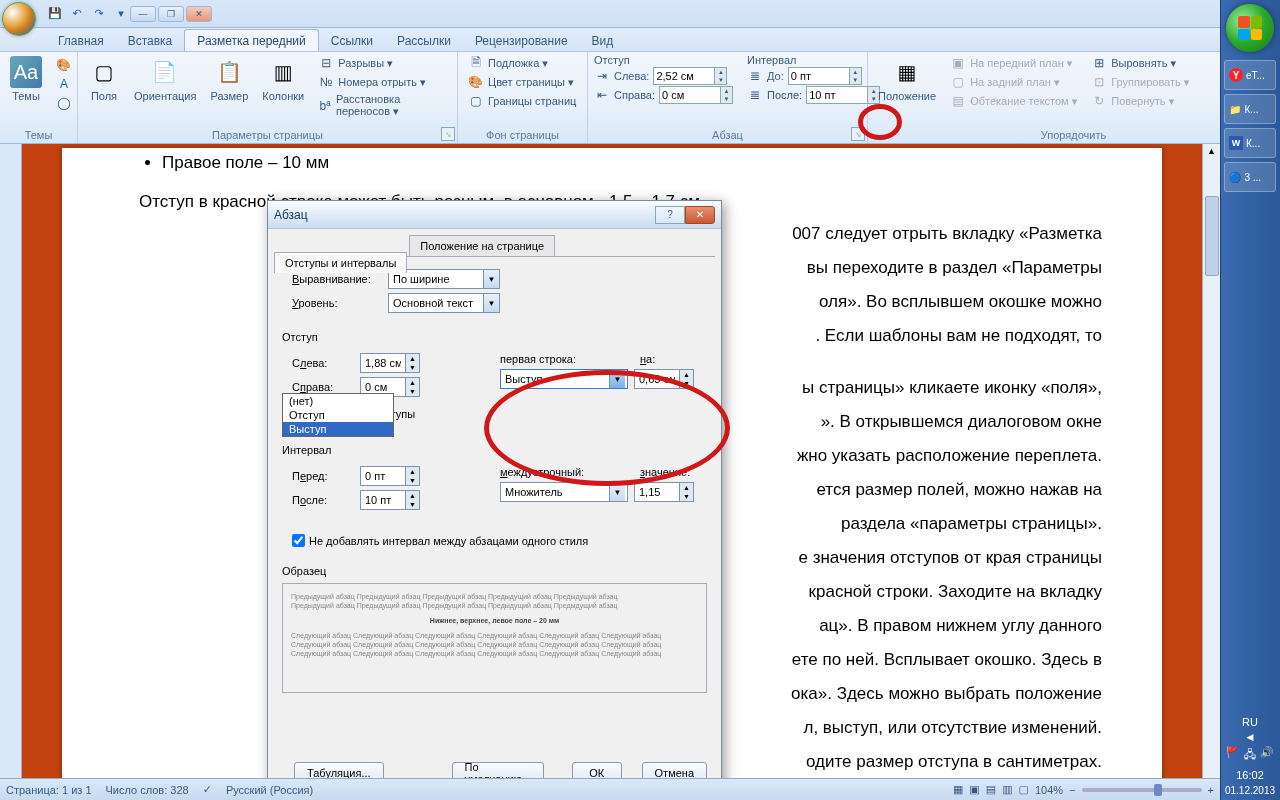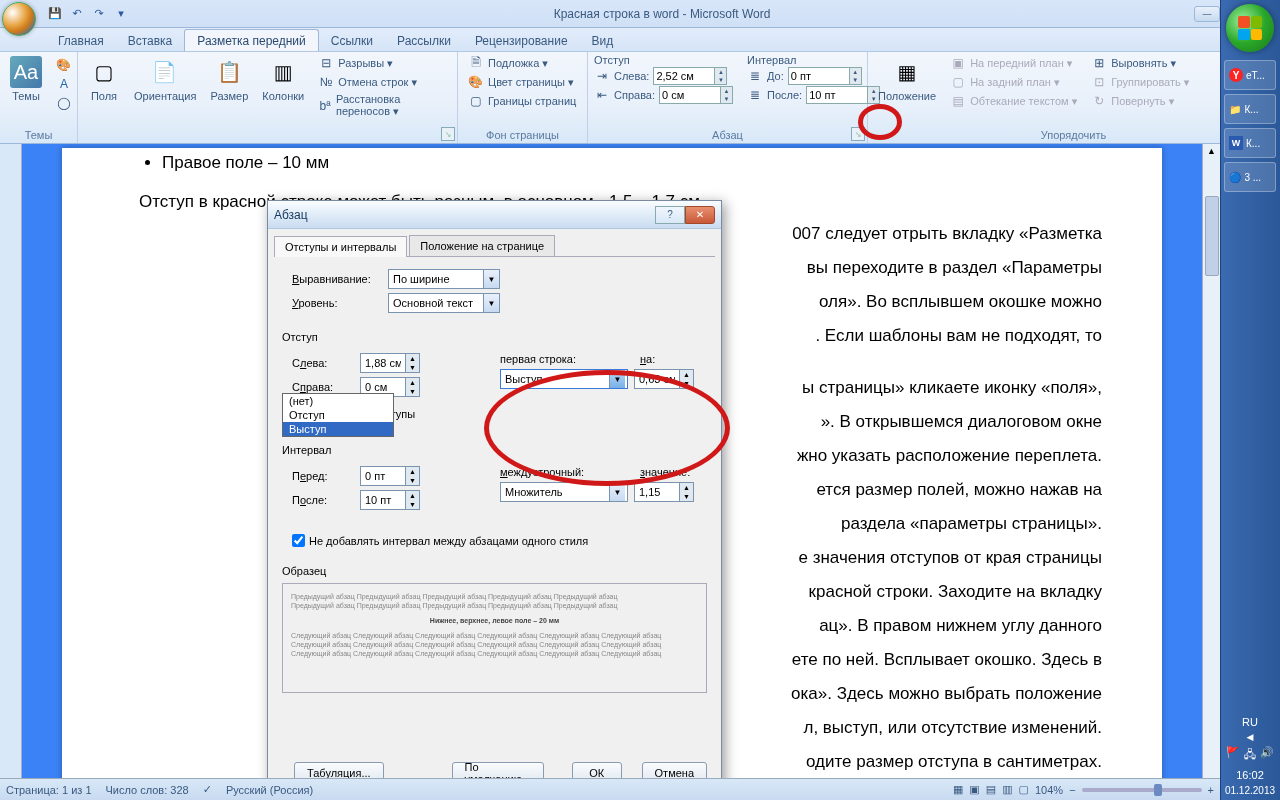"Красная строка в word -" div.title-text { html: <div>Красная строка в word - Microsoft Word</div> -> none }
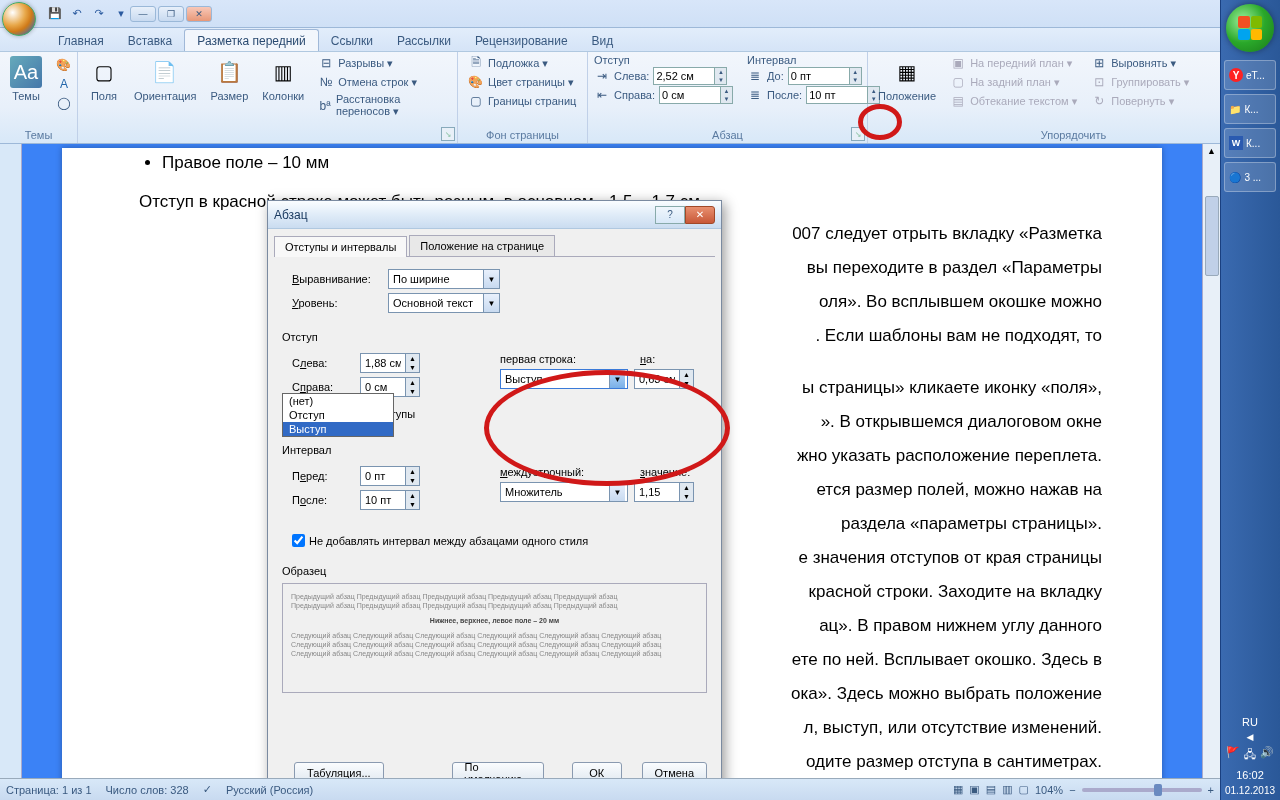"Отмена строк ▾" span { text: Отмена строк -> Номера отрыть }
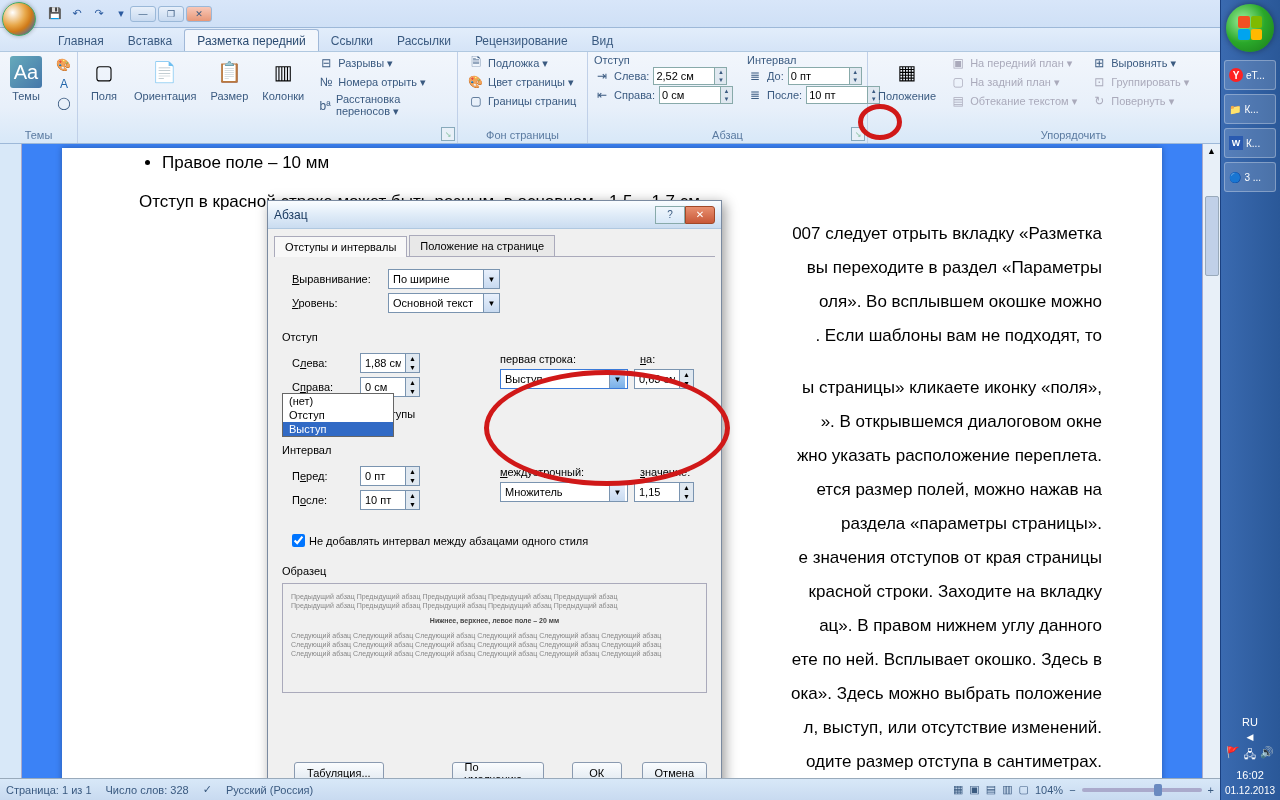"Параметры страницы" div.rgroup-label { html: none -> <div>Параметры страницы</div> }
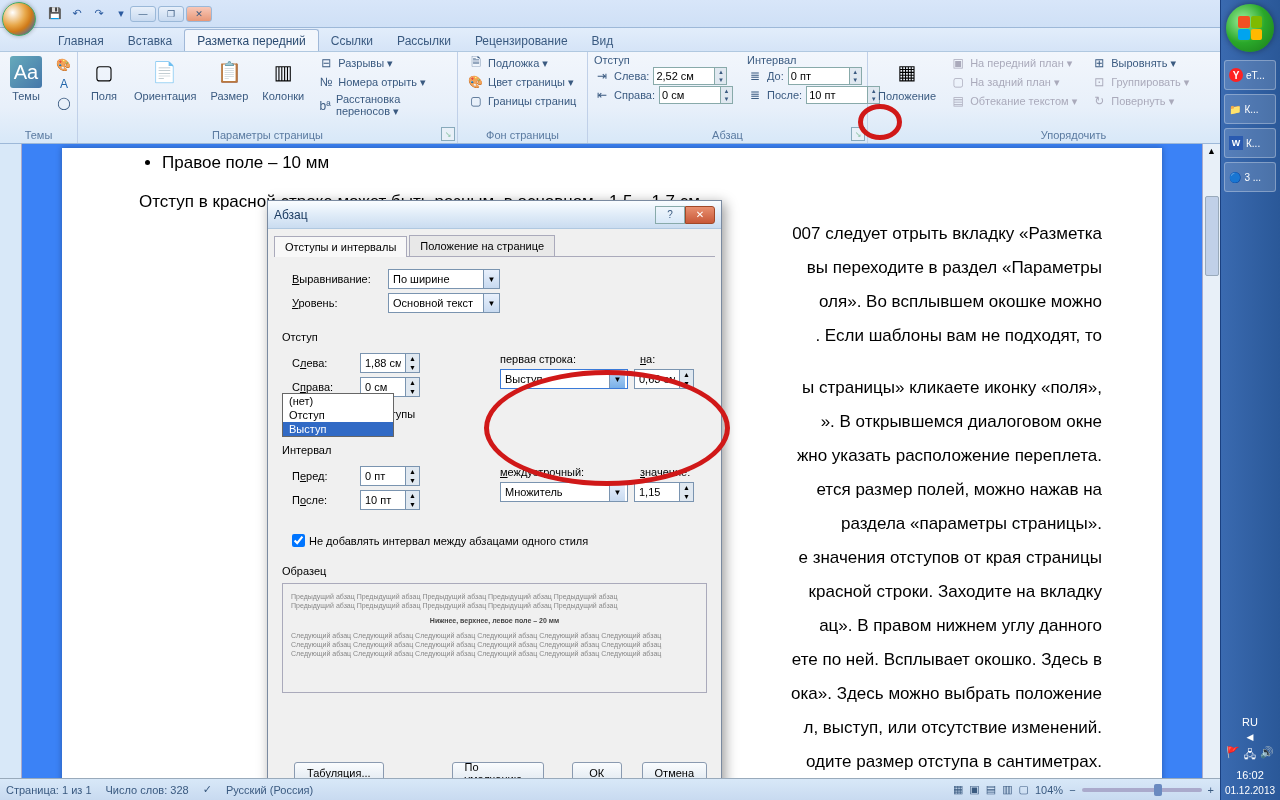"Правое поле – 10 мм" .doc-page-wrap { background: #3b82f6 -> #c2410c }
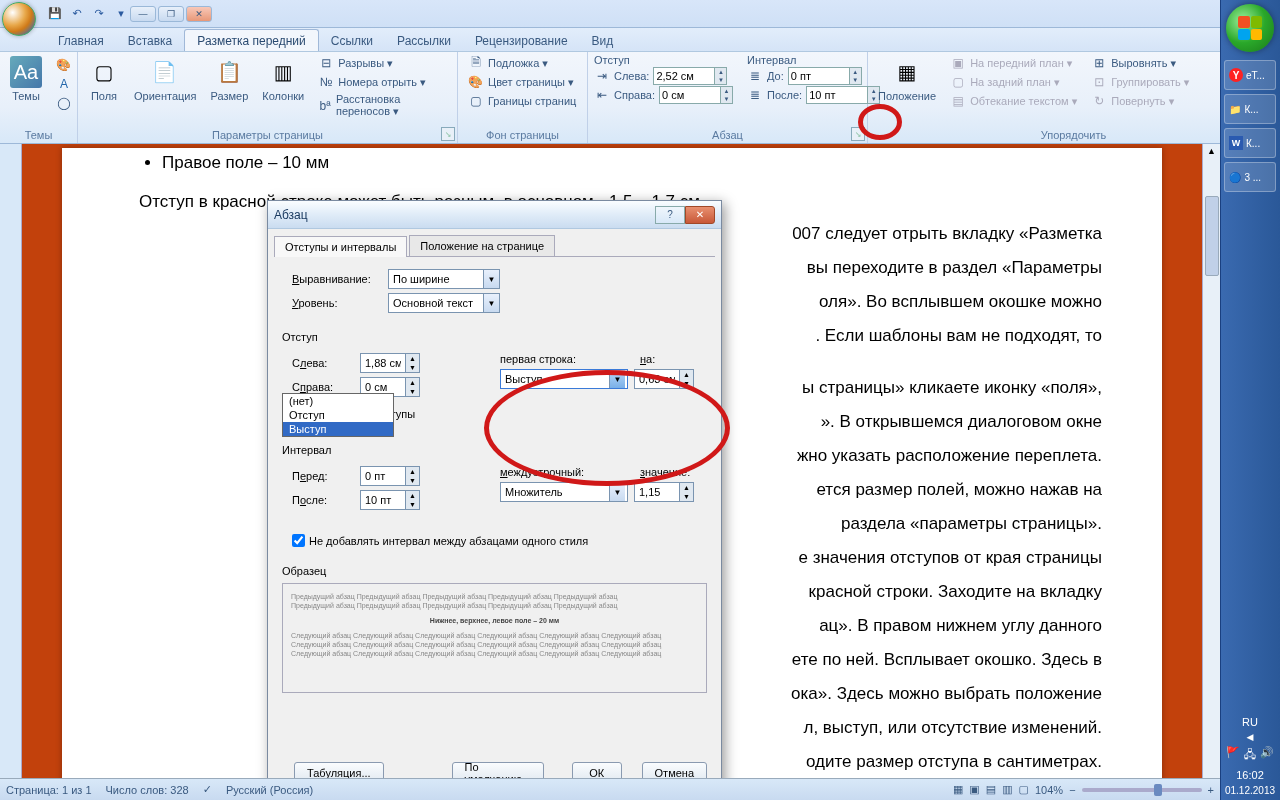"Отступы и интервалы" .dlg-tab.active { top: 1px -> 17px }
